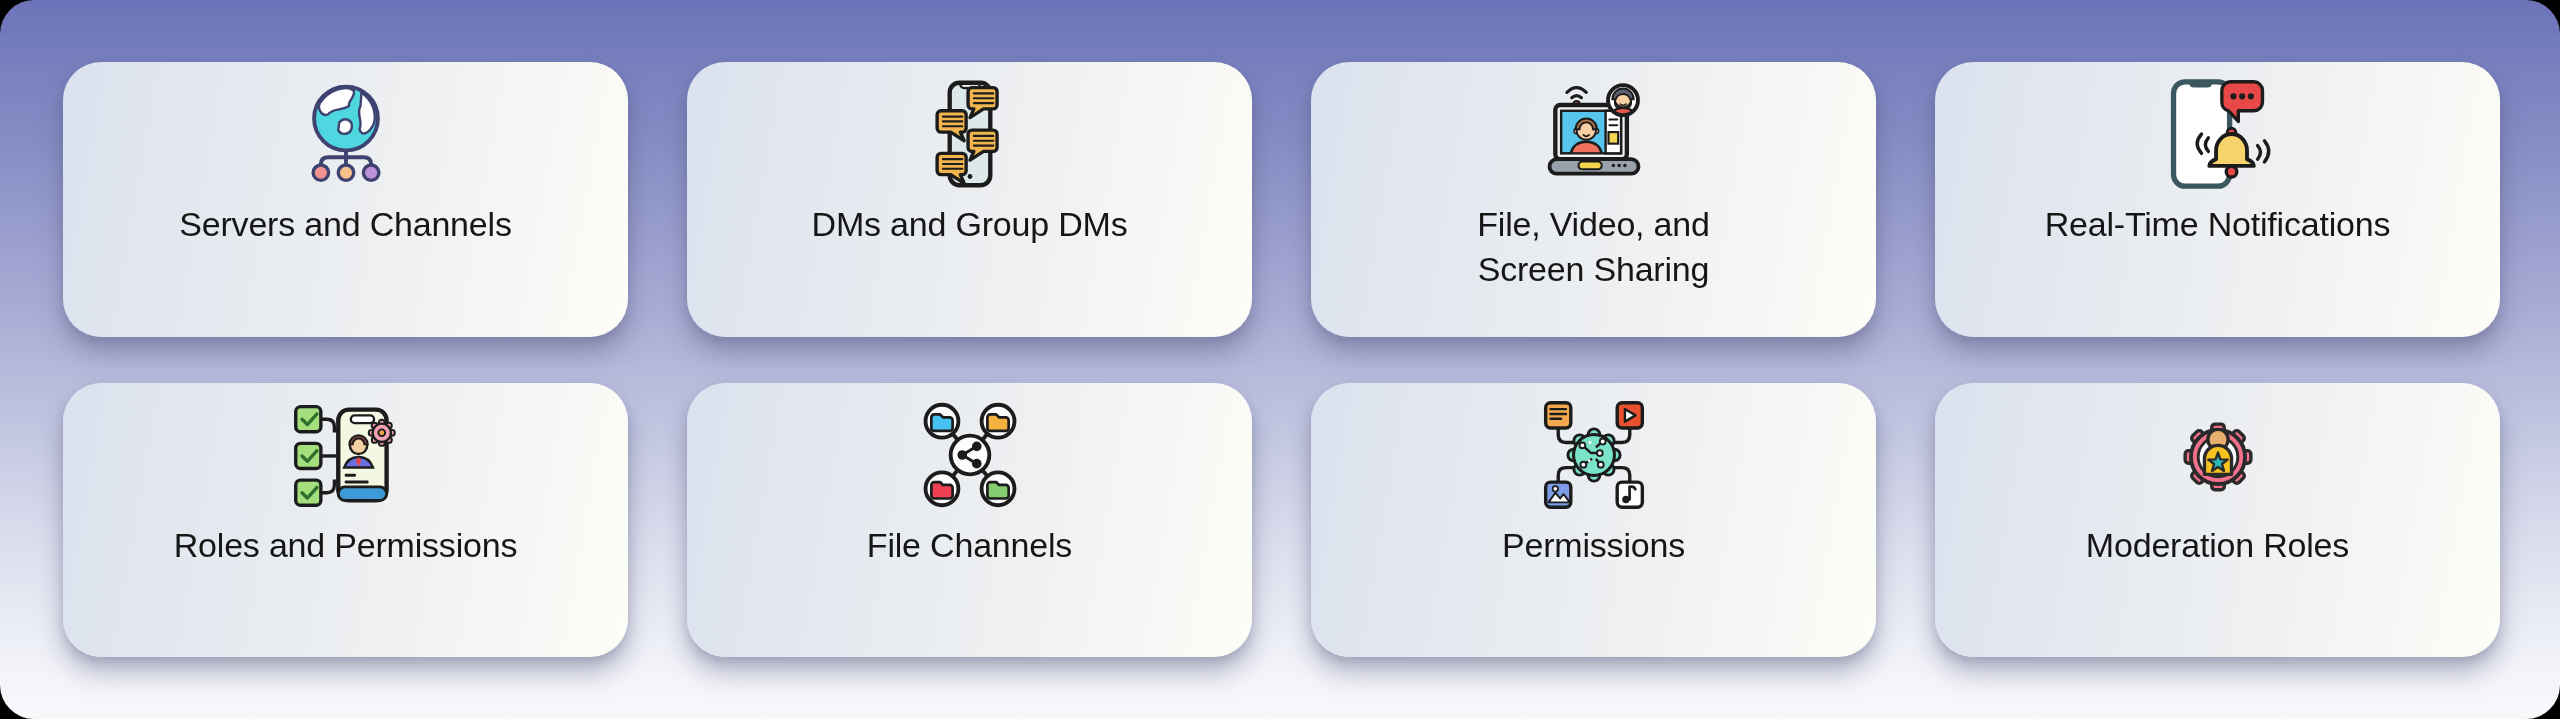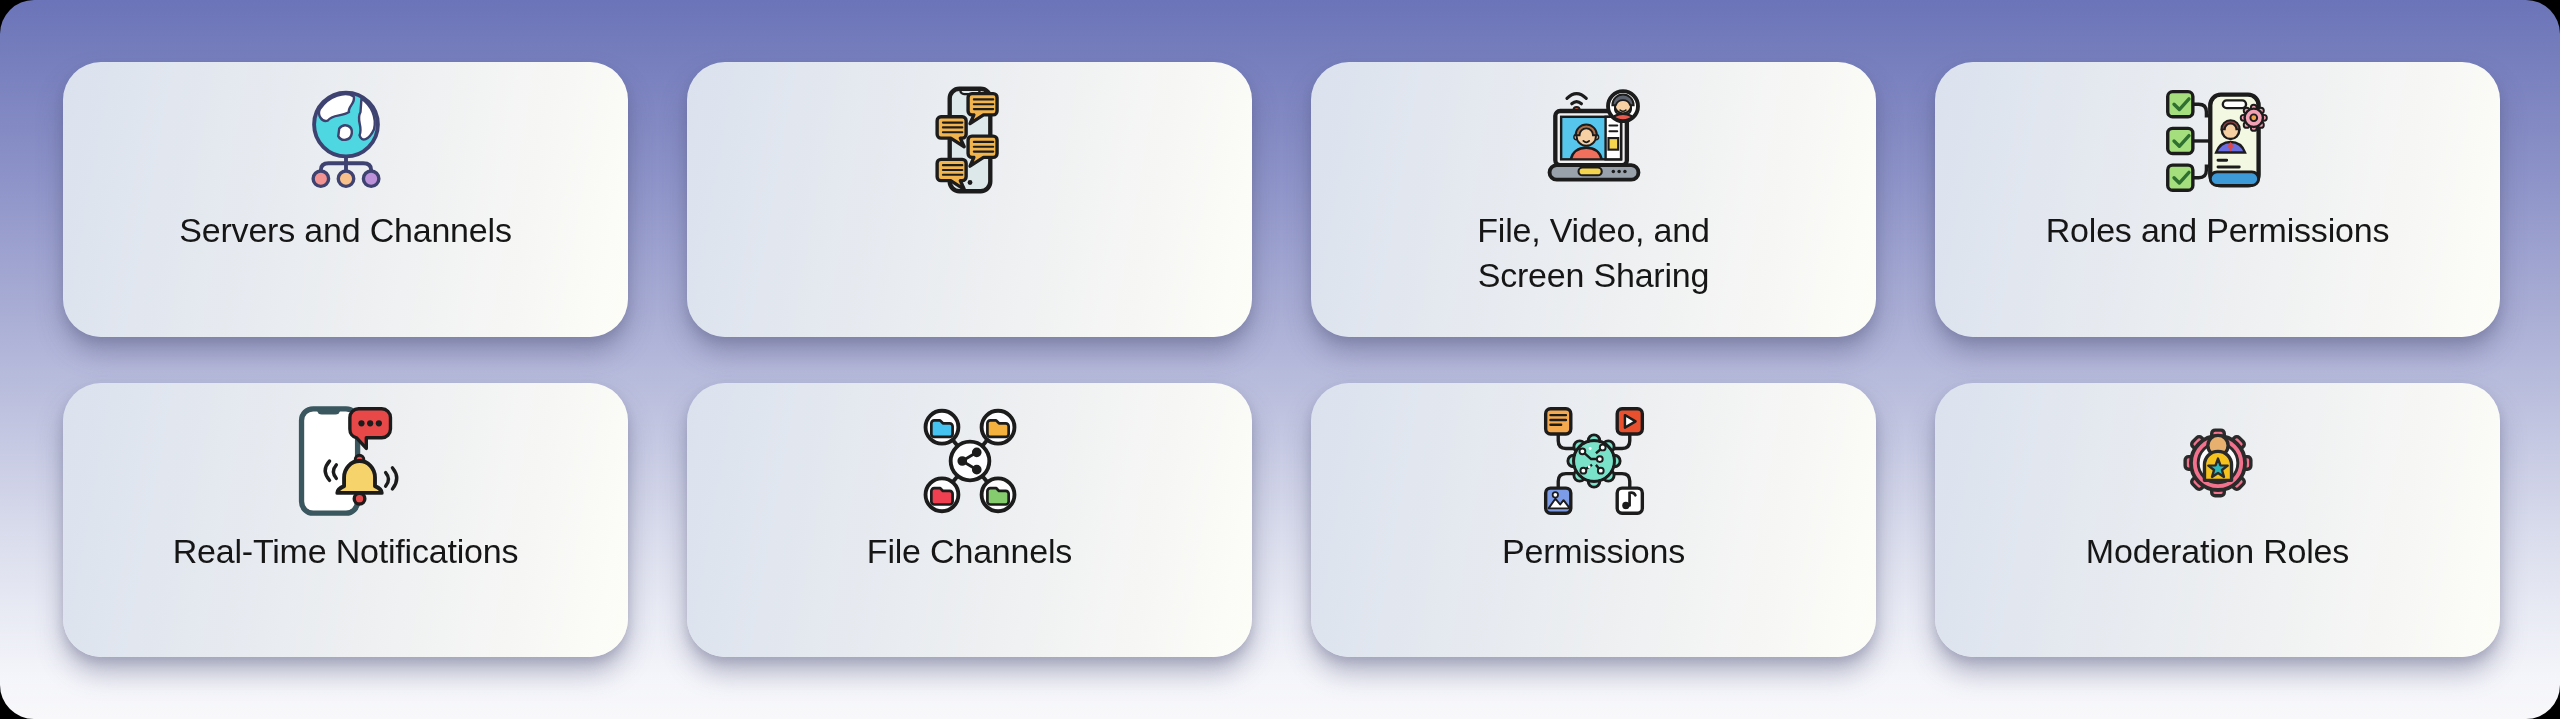"Servers and Channels" .card { padding-top: 20px -> 14px }
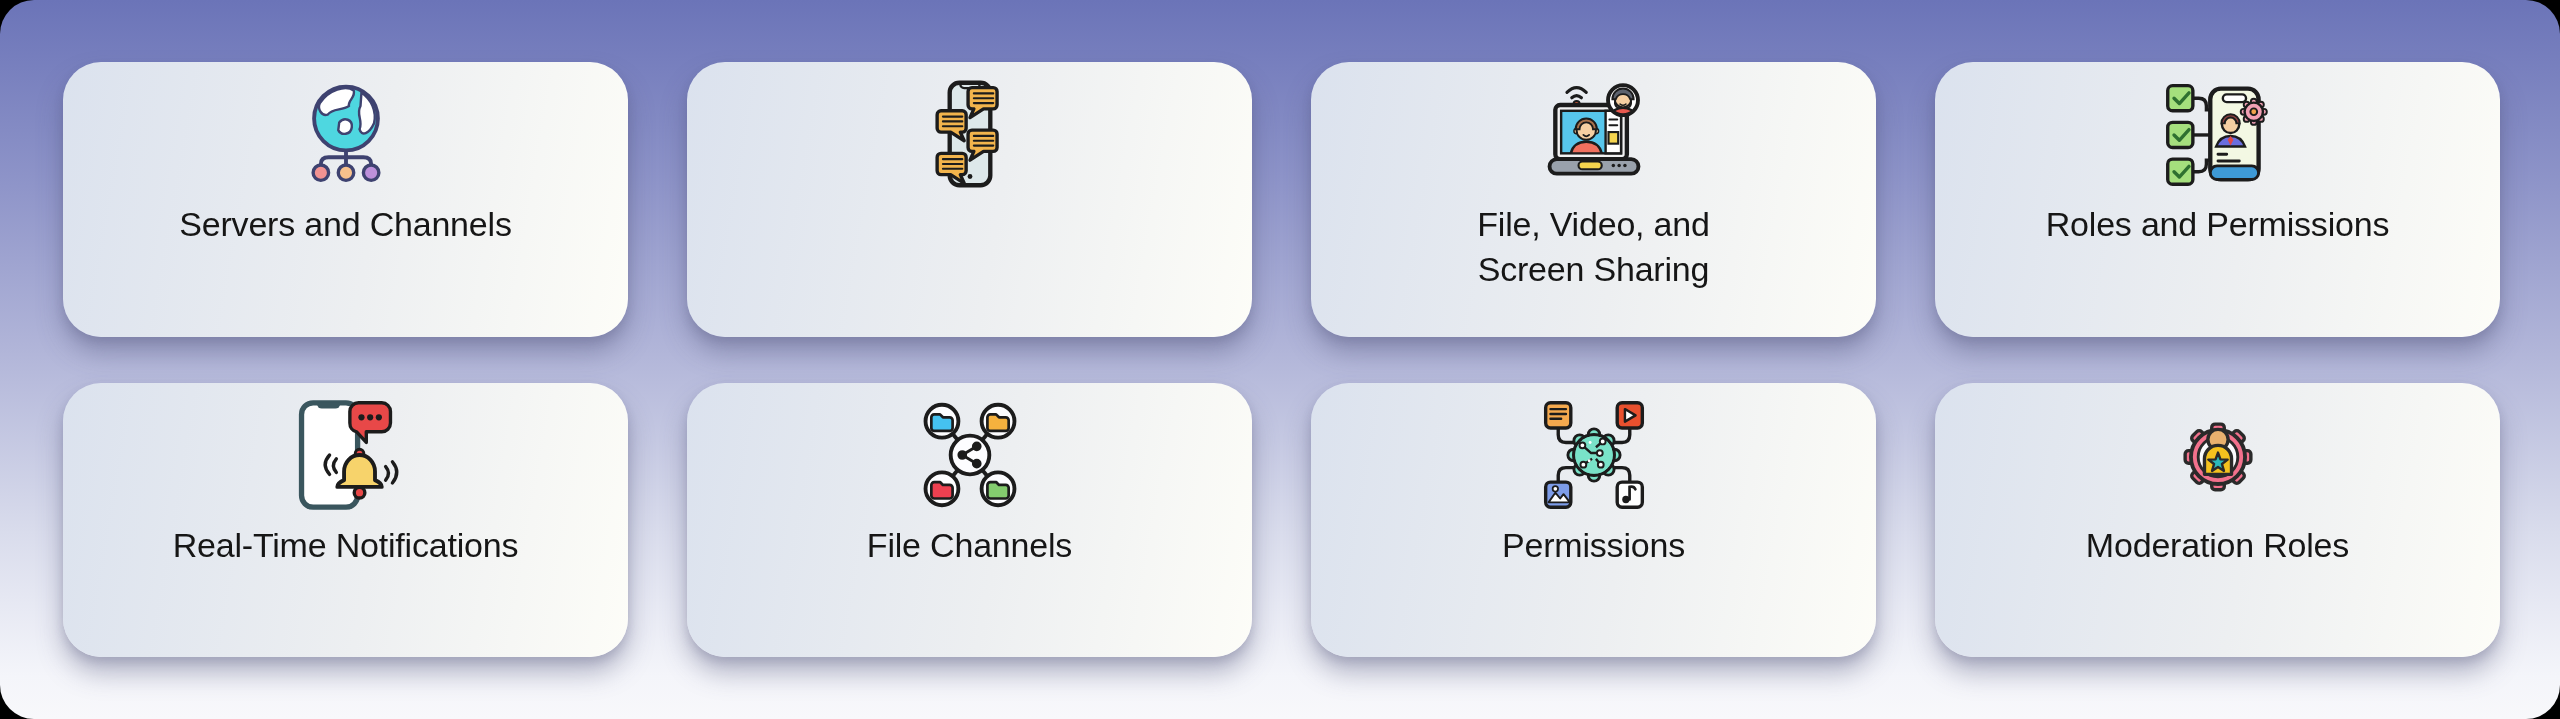"DMs and Group DMs" div.card-label { html: none -> <div>DMs and Group DMs</div> }
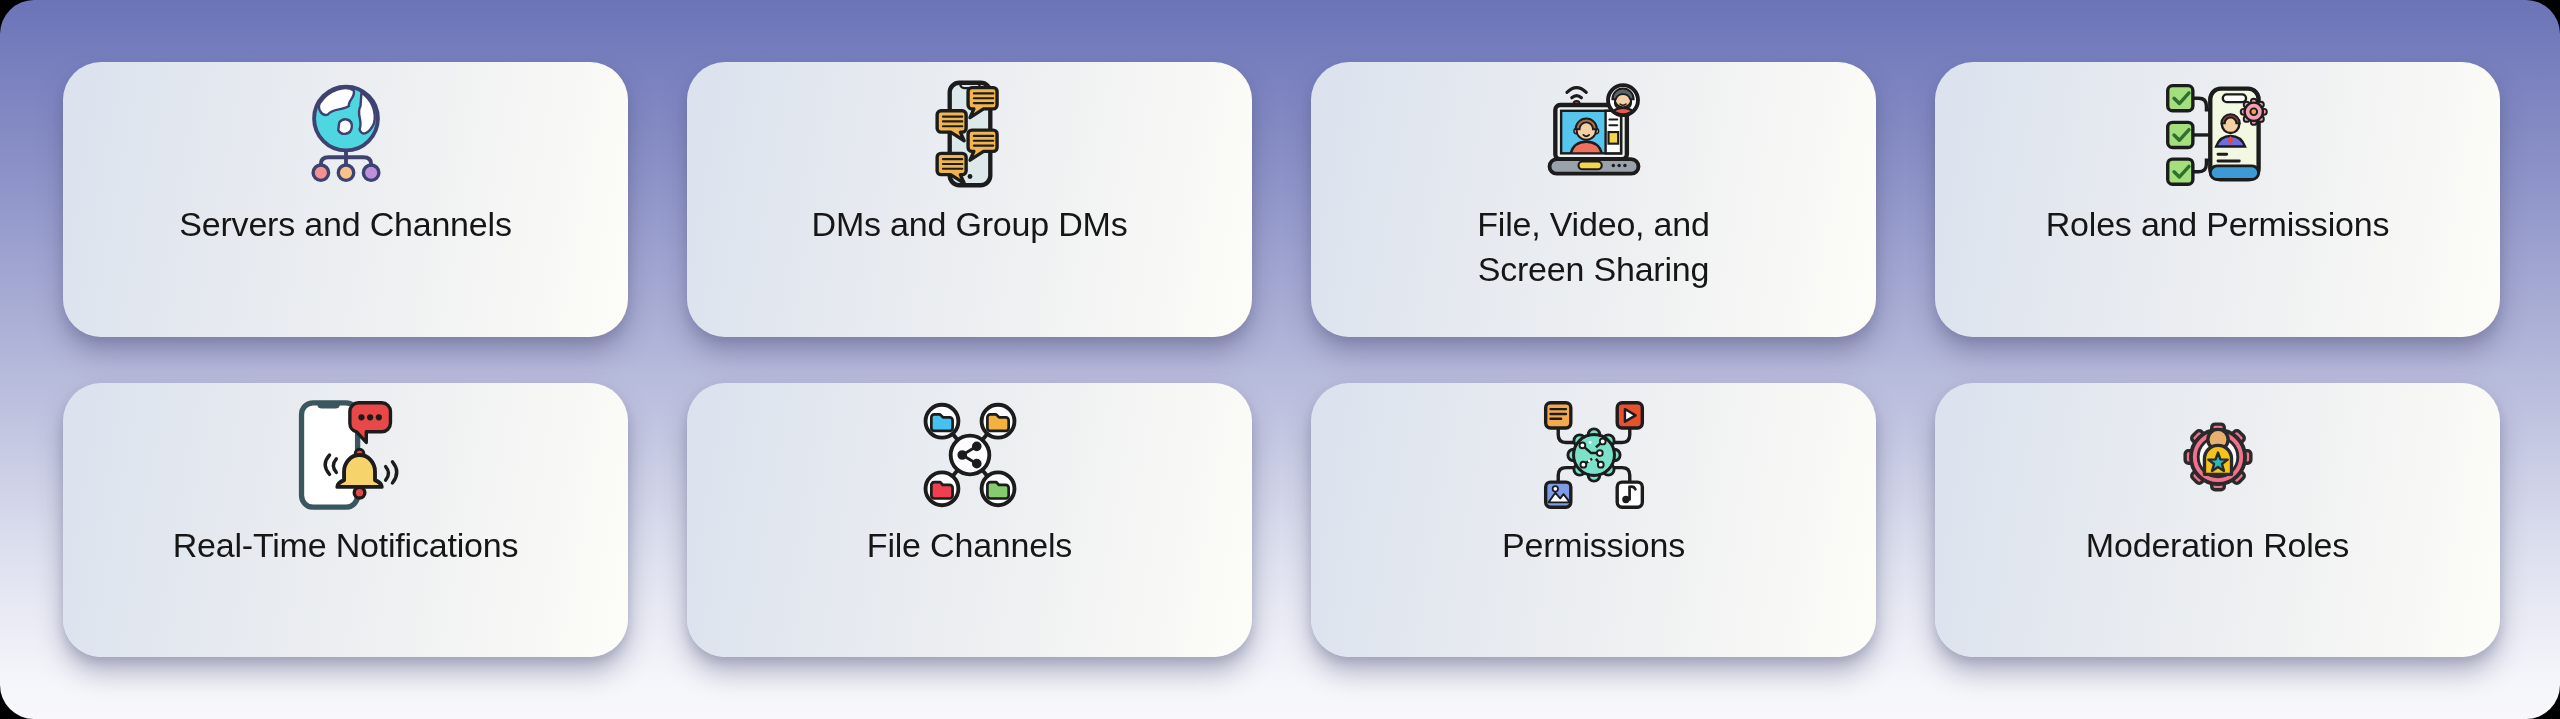"Roles and Permissions" div.card { order: before "Real-Time Notifications" -> after "Real-Time Notifications" }
